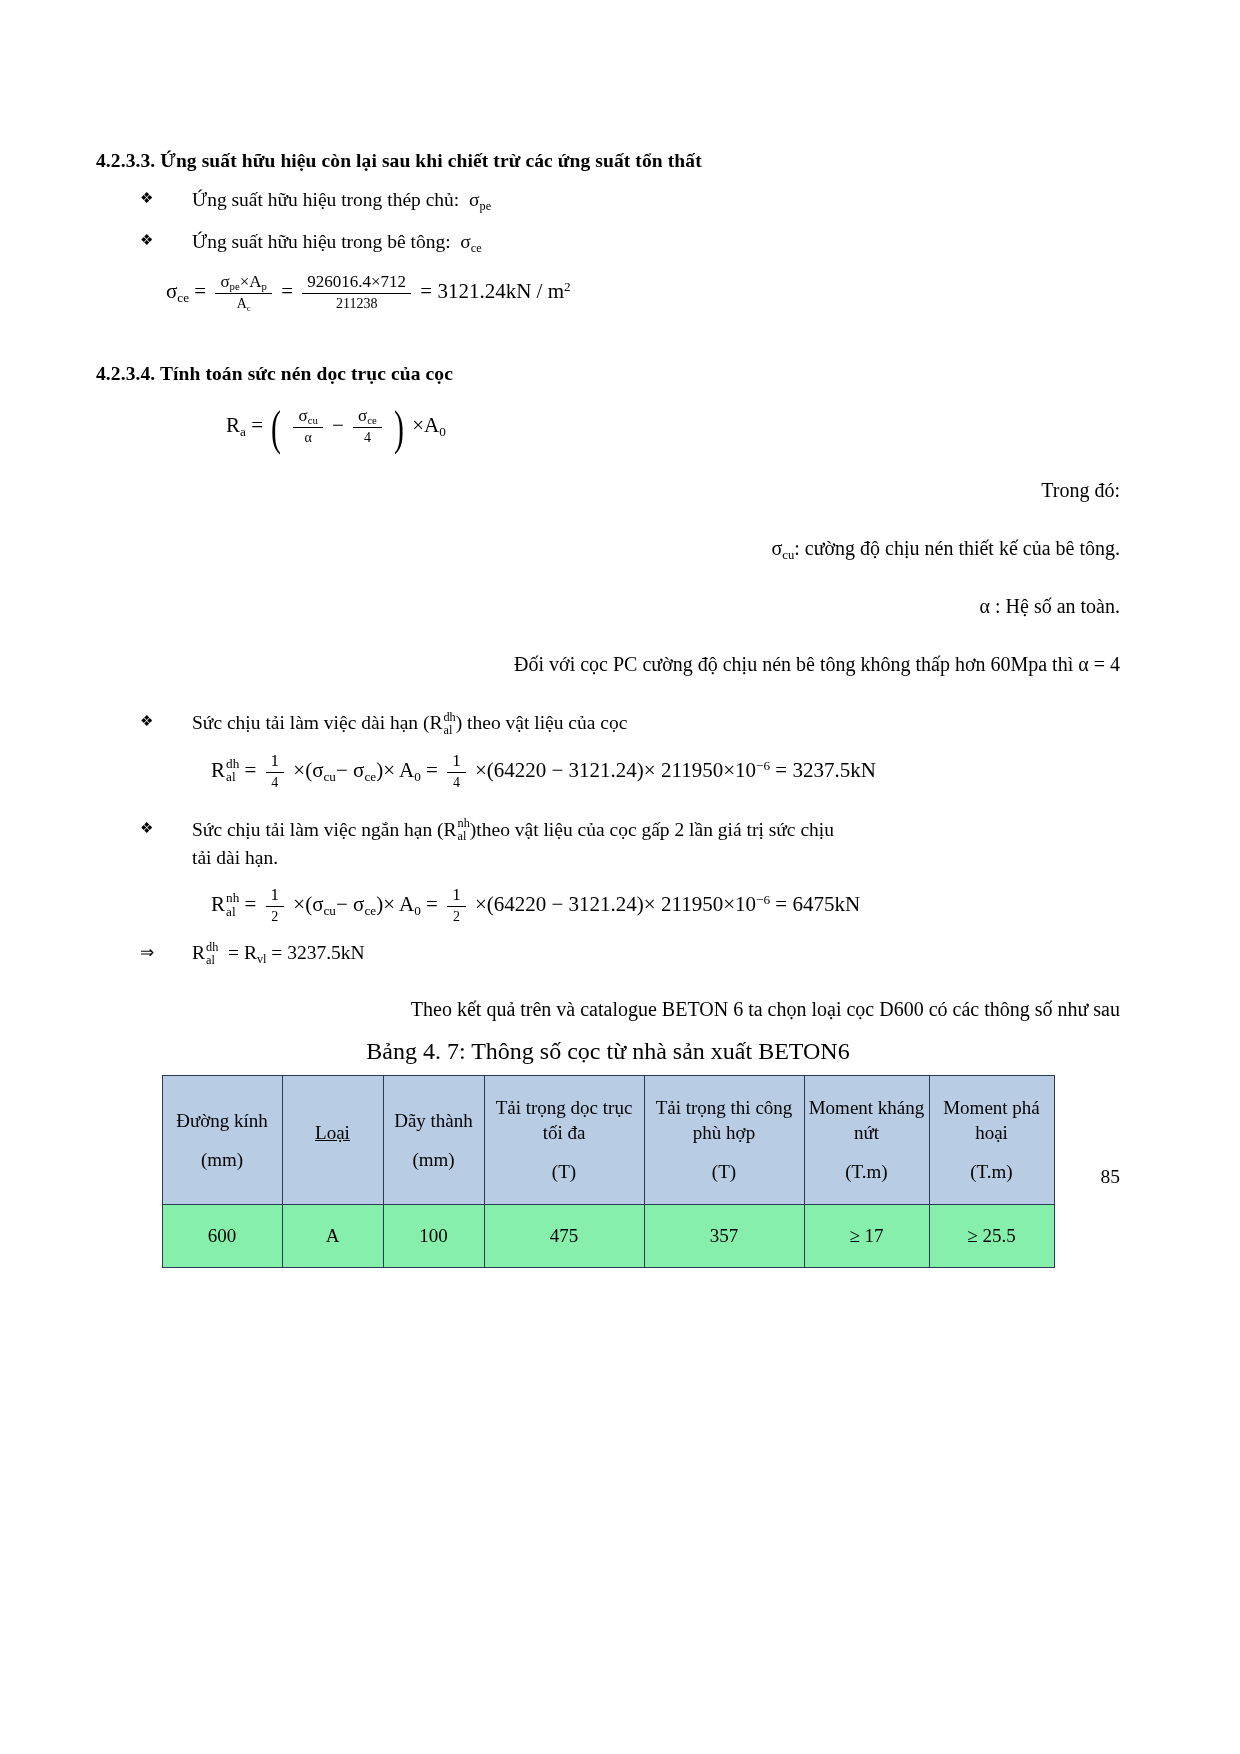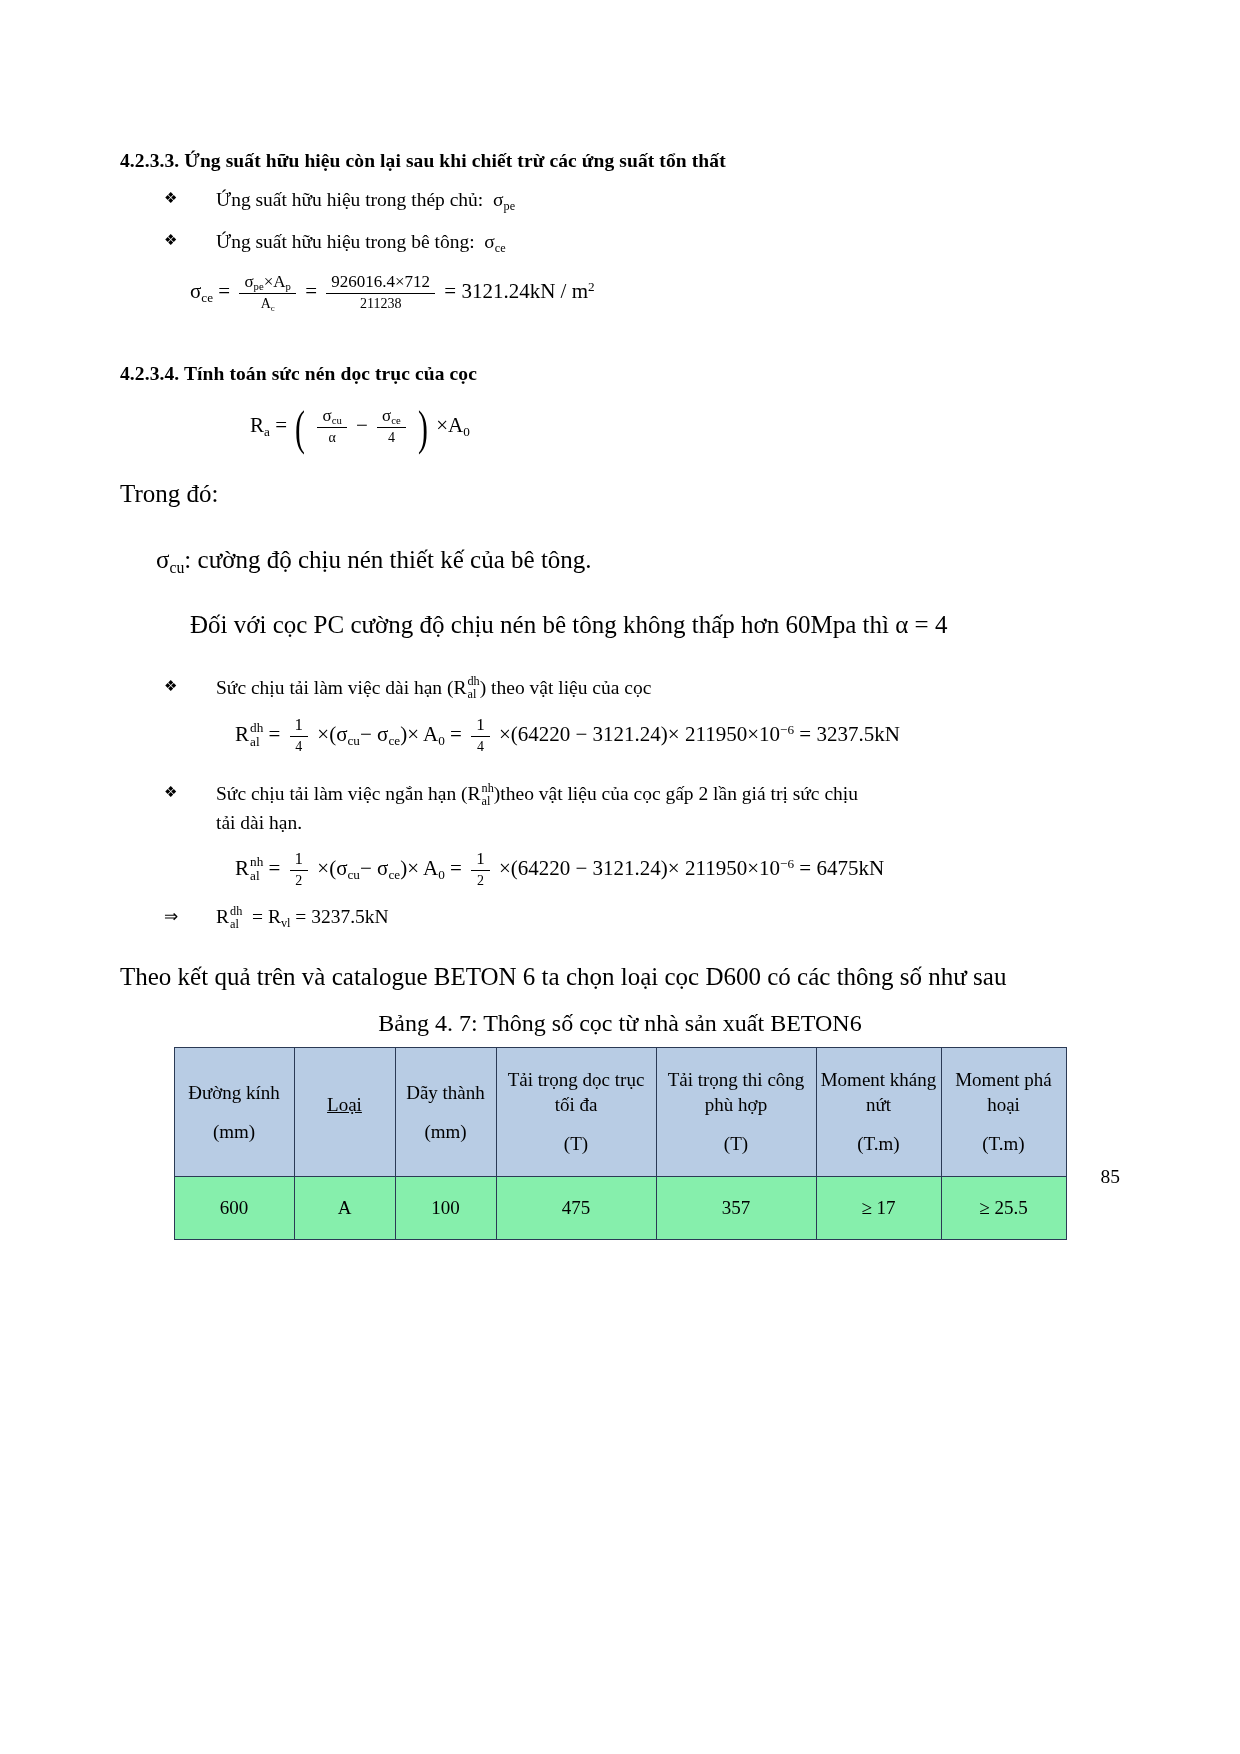"4.2.3.3. Ứng suất hữu hiệu" .page { padding: 150px 120px 60px 120px -> 150px 120px 60px 96px }
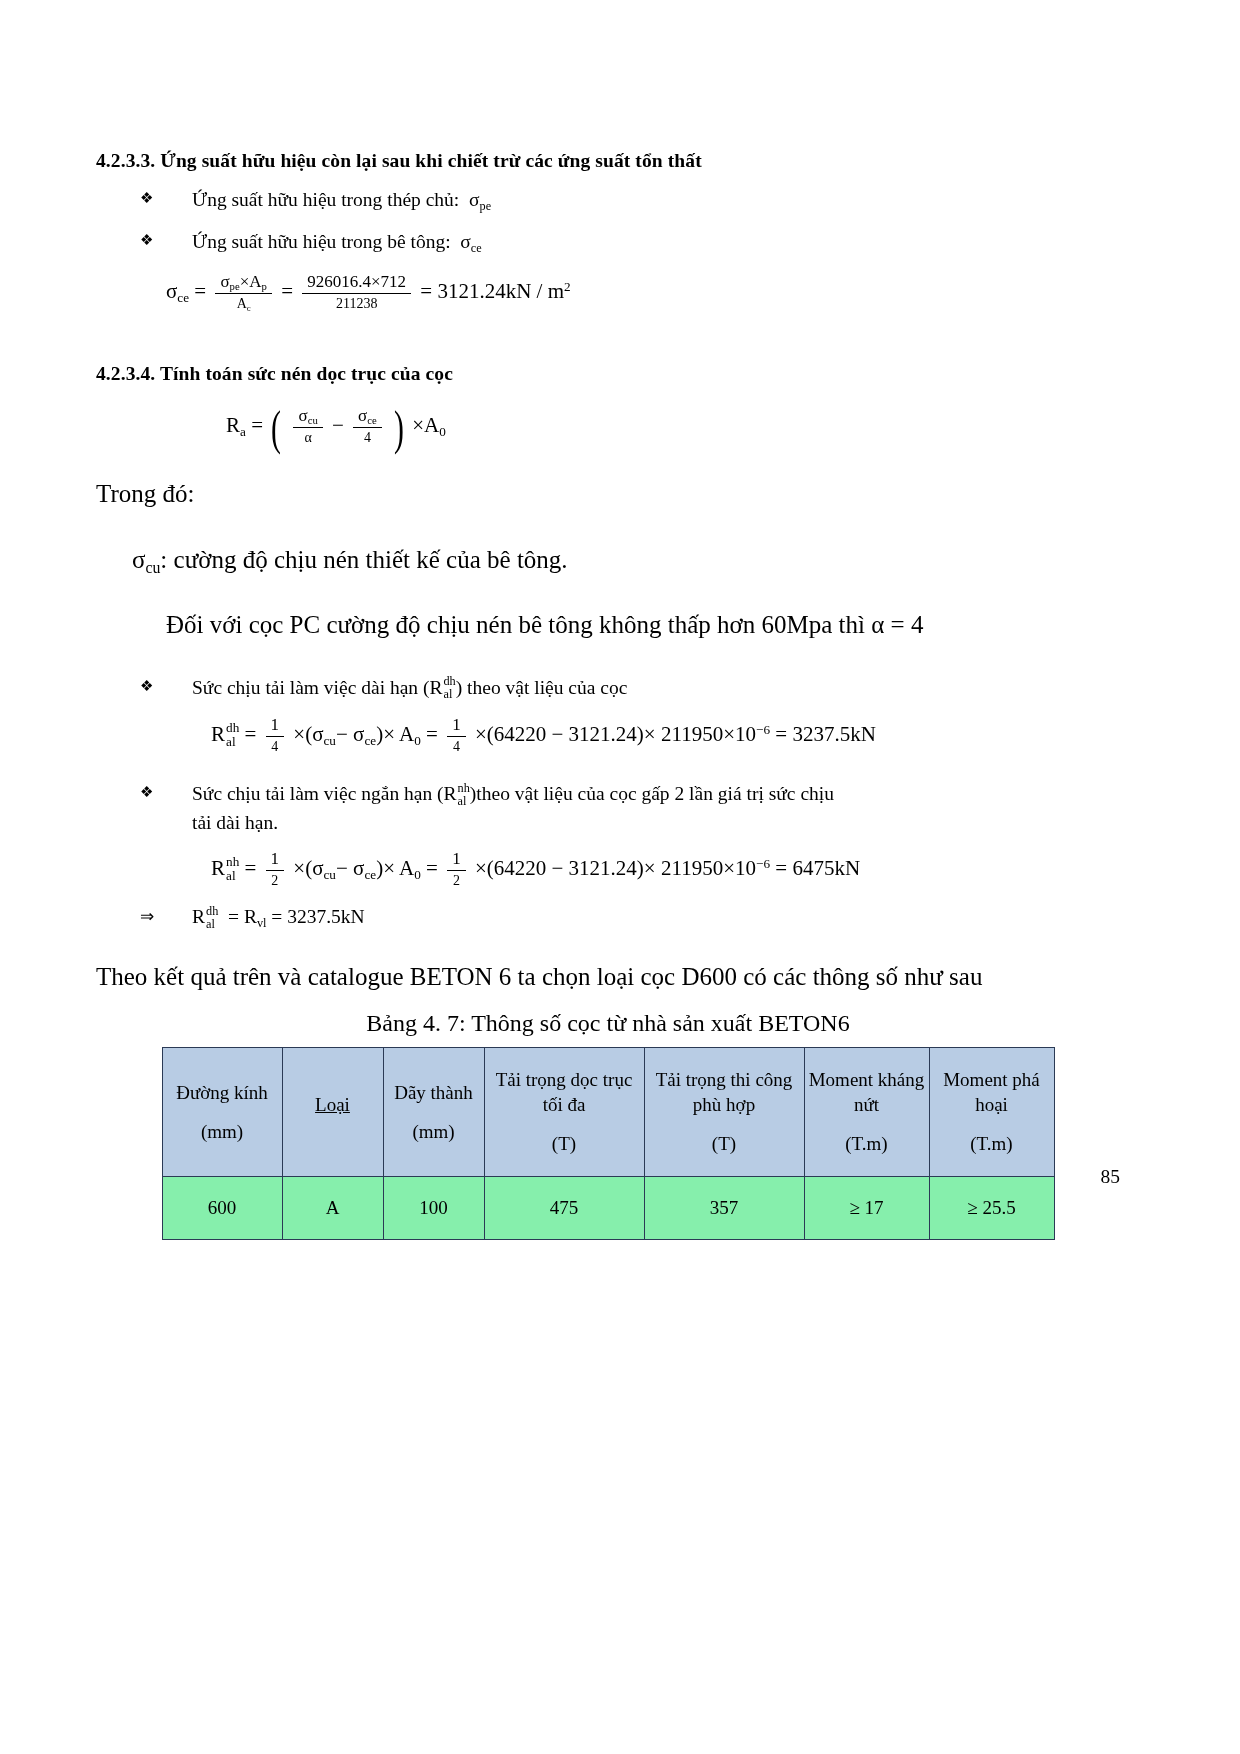"Trong đó:" .para { font-size: 25px -> 20px; text-align: none -> right }
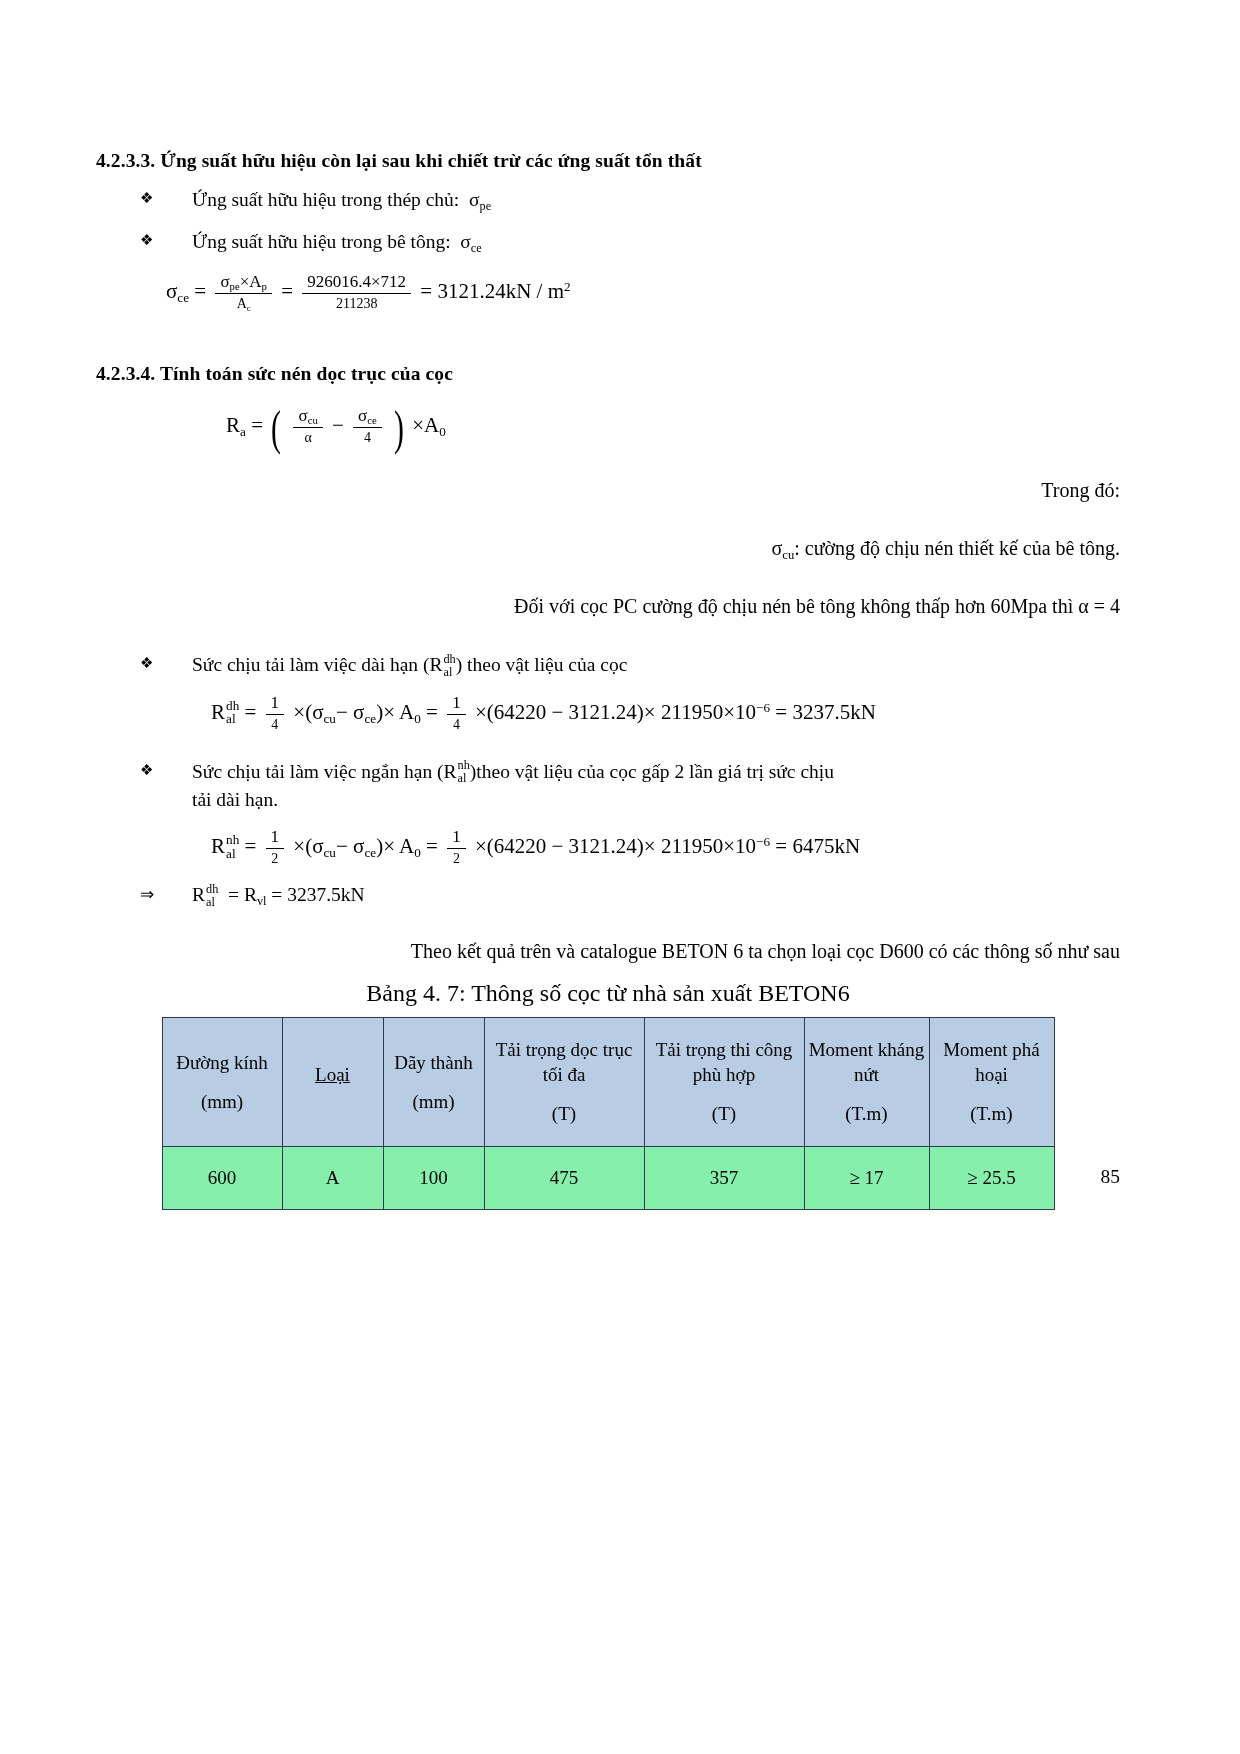"α : Hệ số an" div.para { html: none -> <div> <span>α</span> <span>: Hệ số an toàn.</span> </div> }
